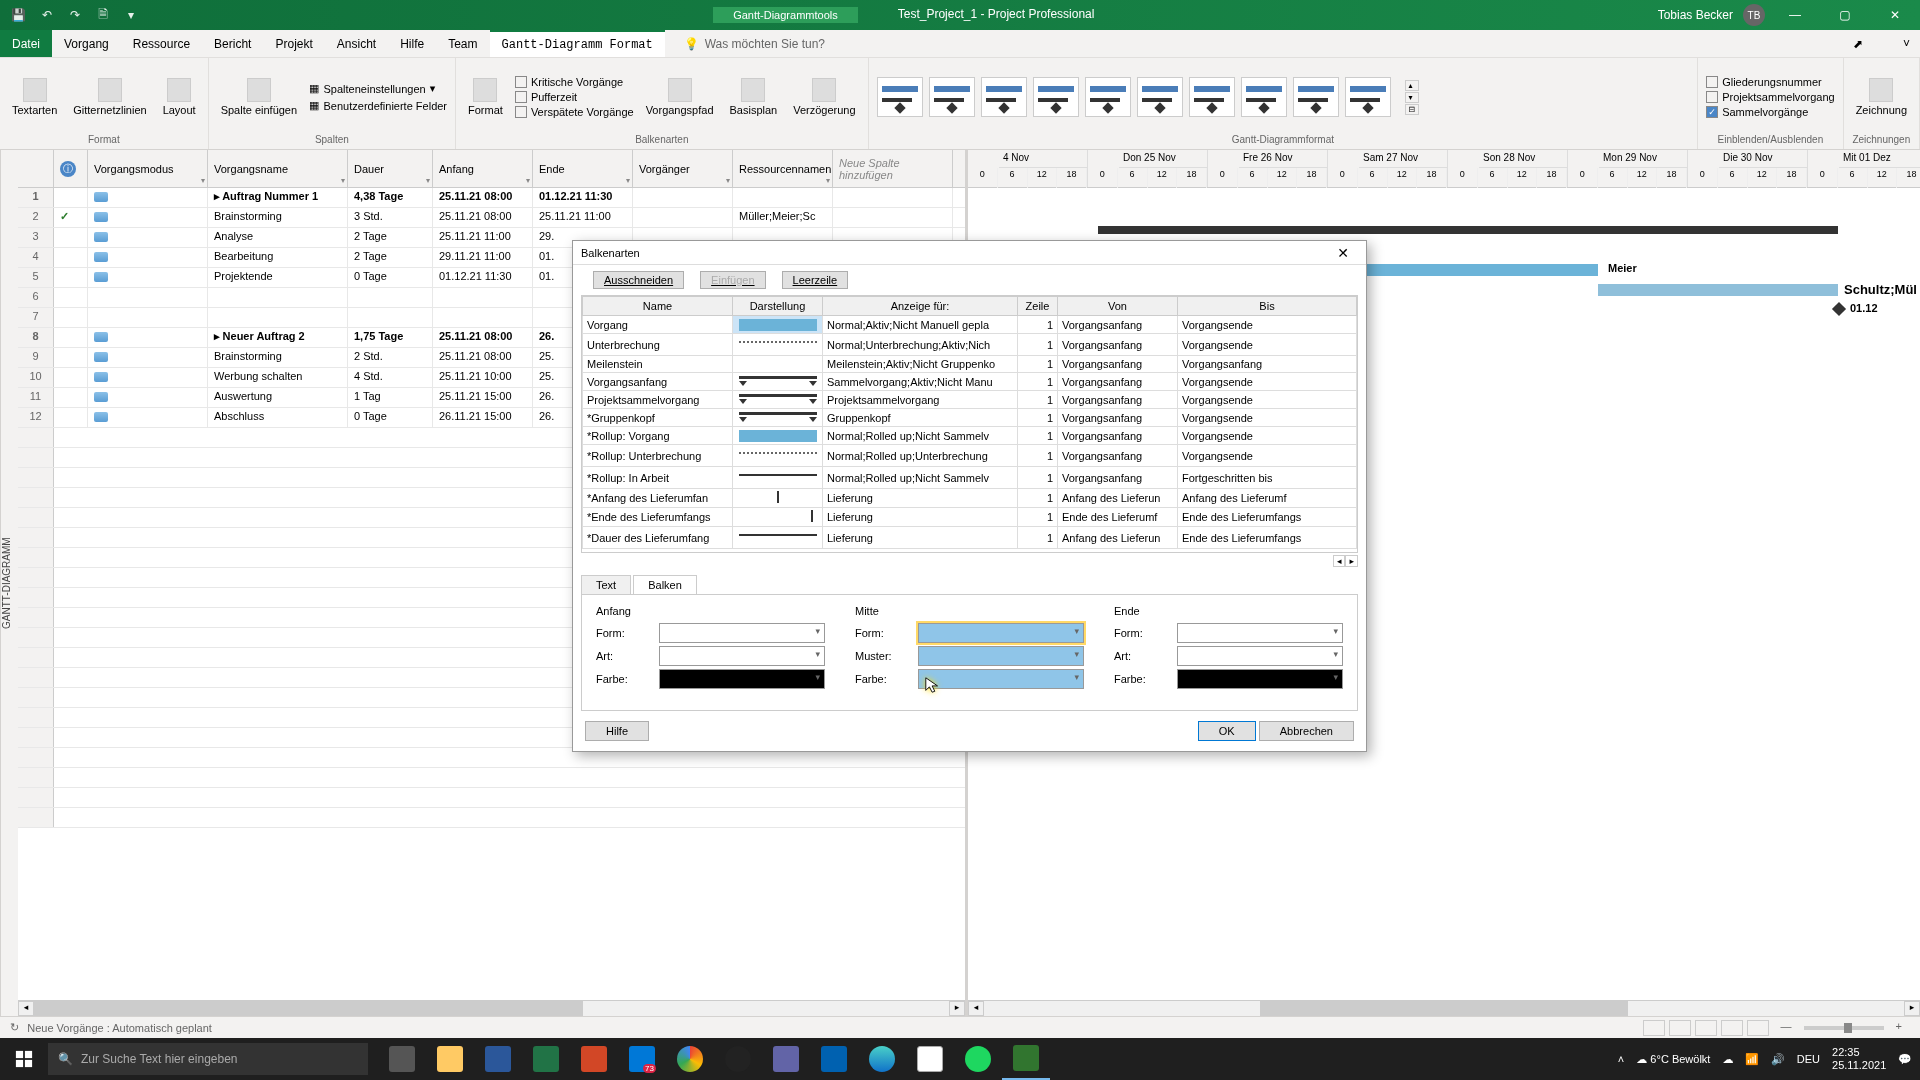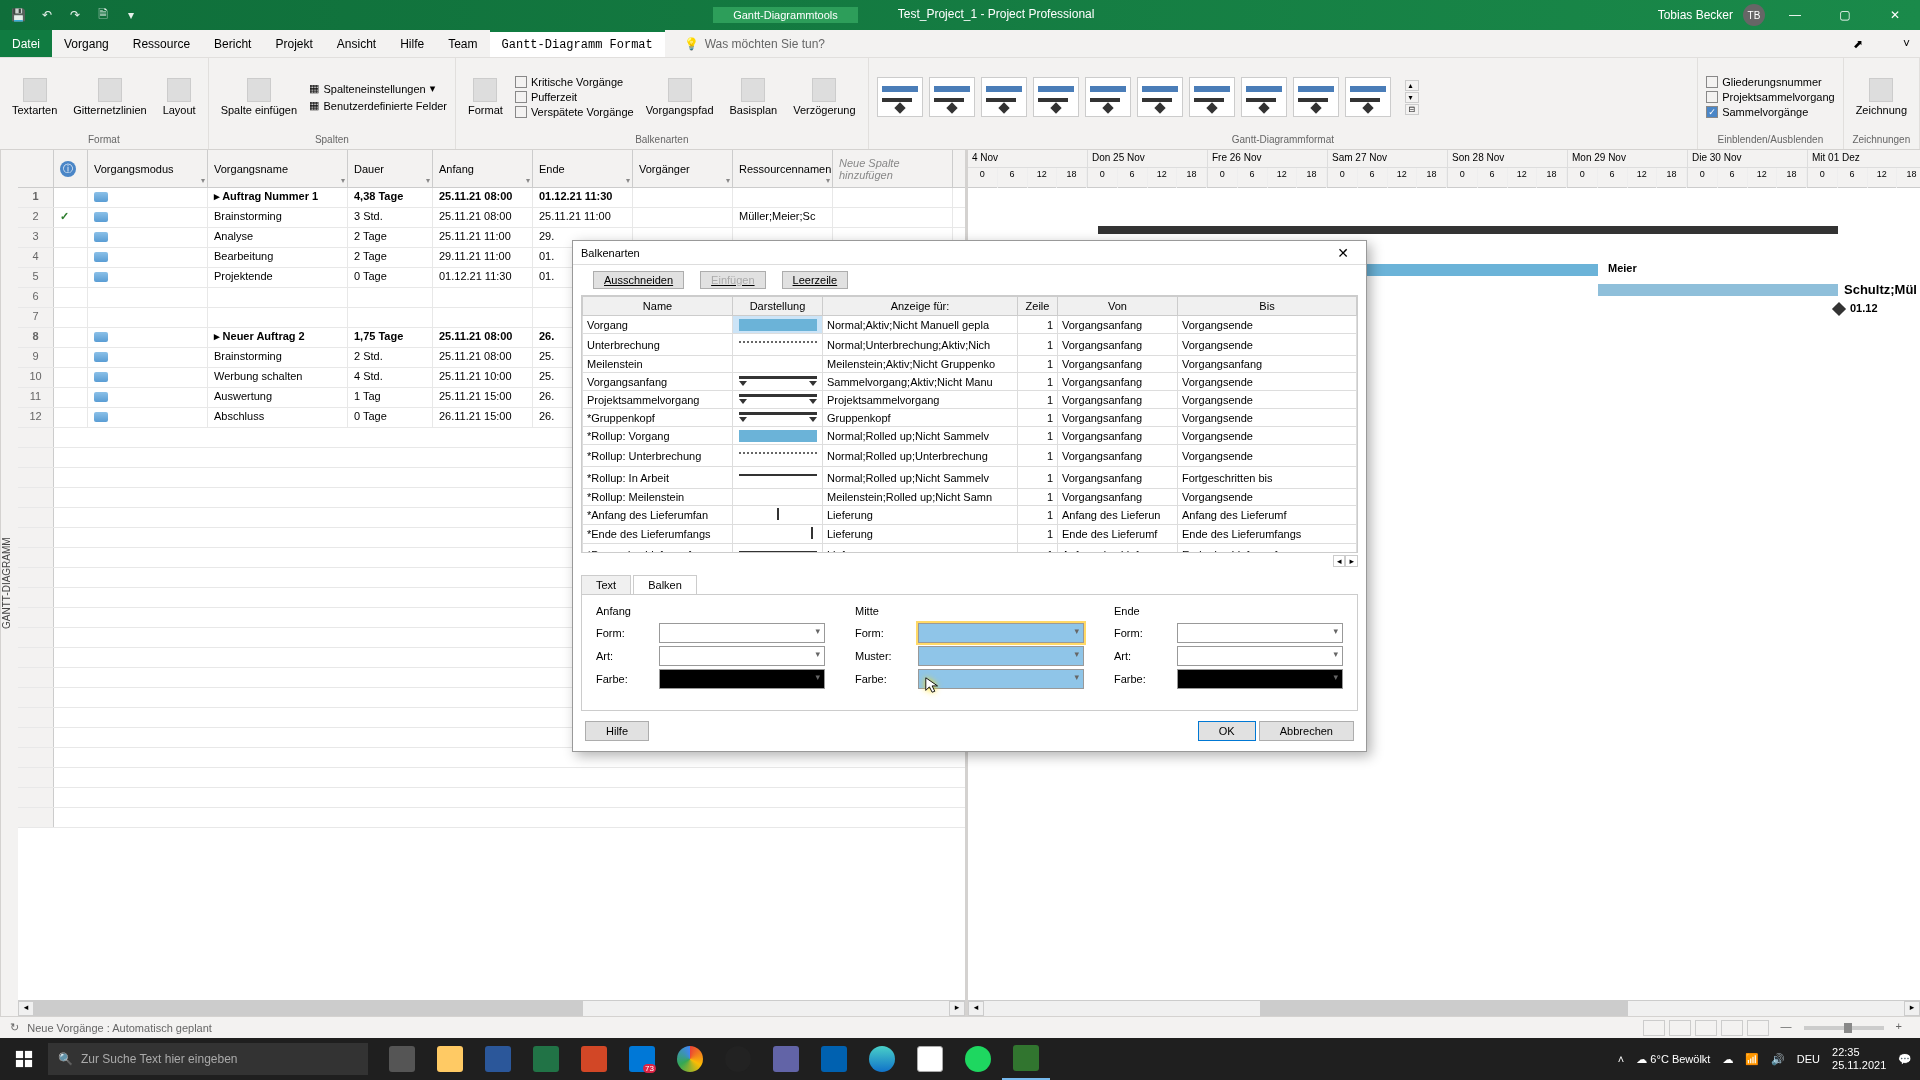"4 Nov" .timeline-day-top { margin-left: none -> 31px }
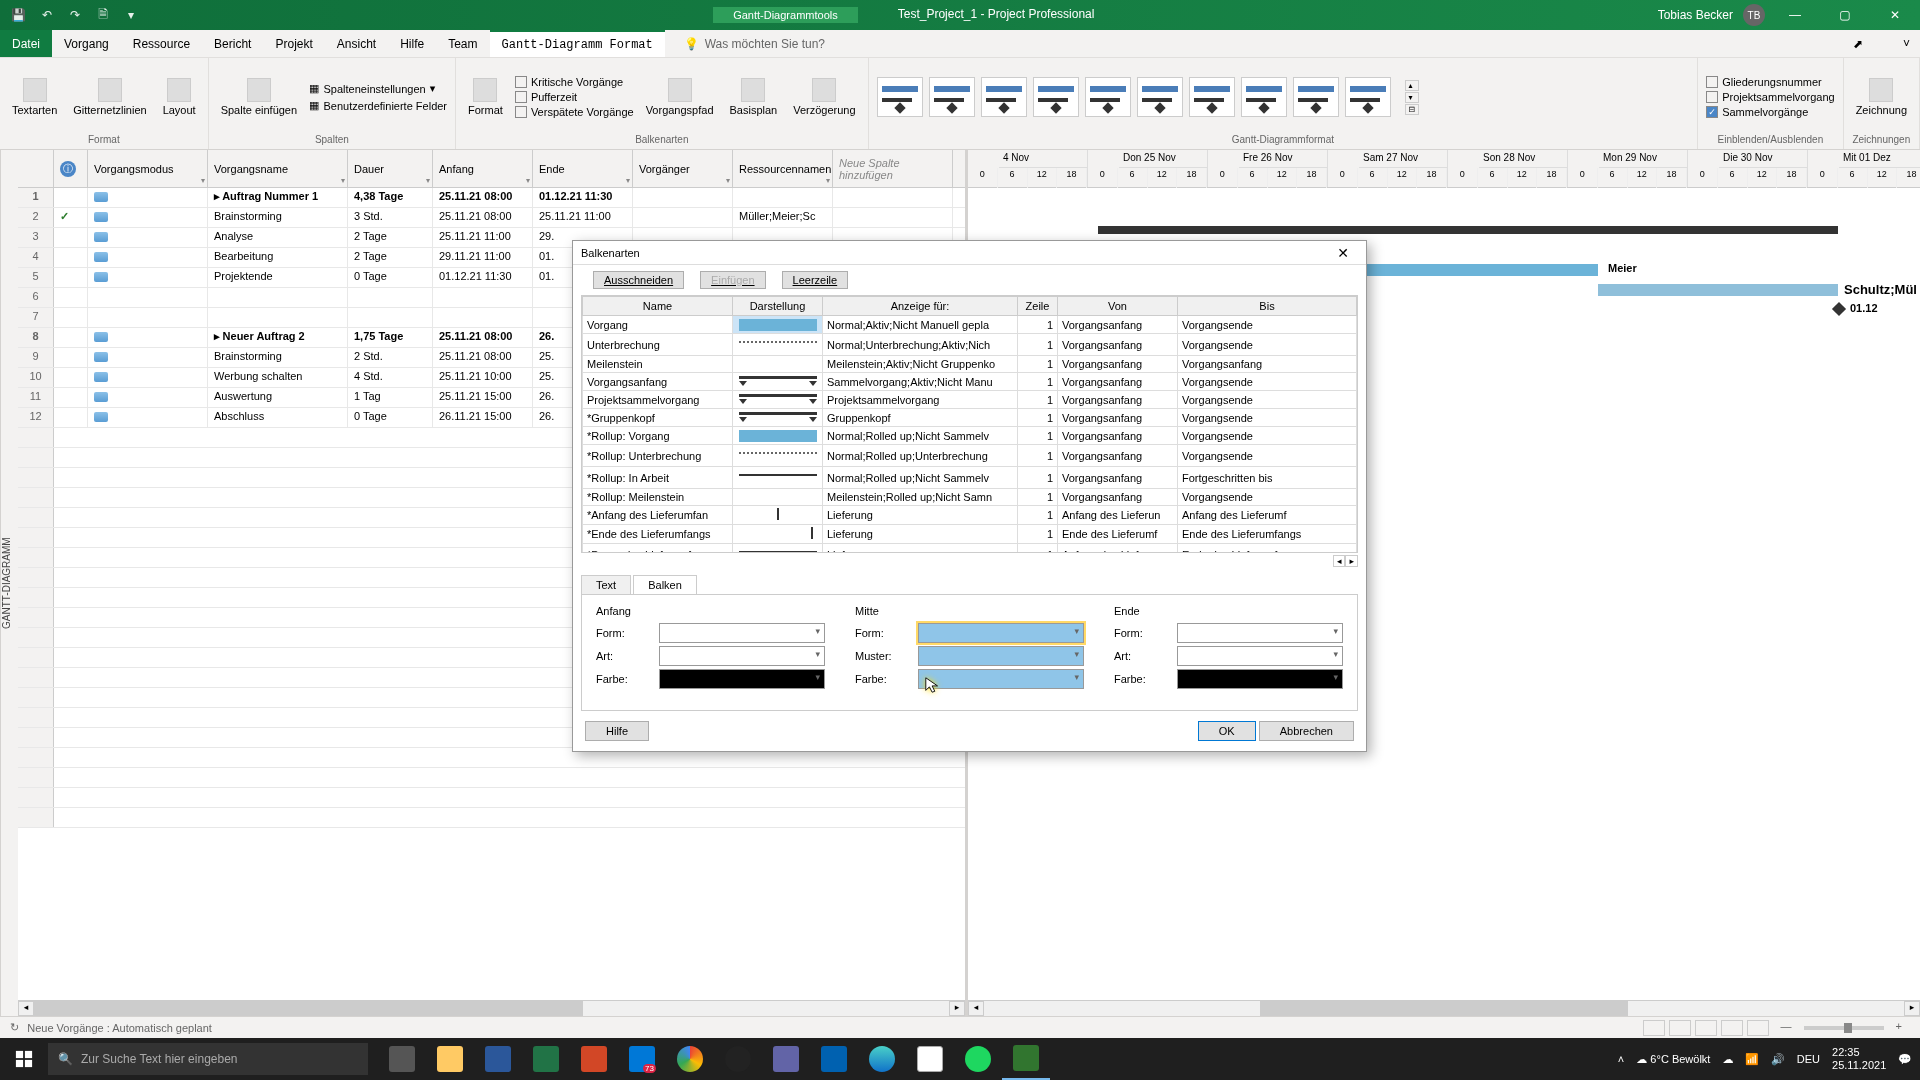"*Rollup: Meilenstein" tr { html: <tr> <td>*Rollup: Meilenstein</td> <td><span></span></td> <td>Meilenstein;Rolled up;Nicht Samn</td> <td>1</td> <td>Vorgangsanfang</td> <td>Vorgangsende</td> </tr> -> none }
